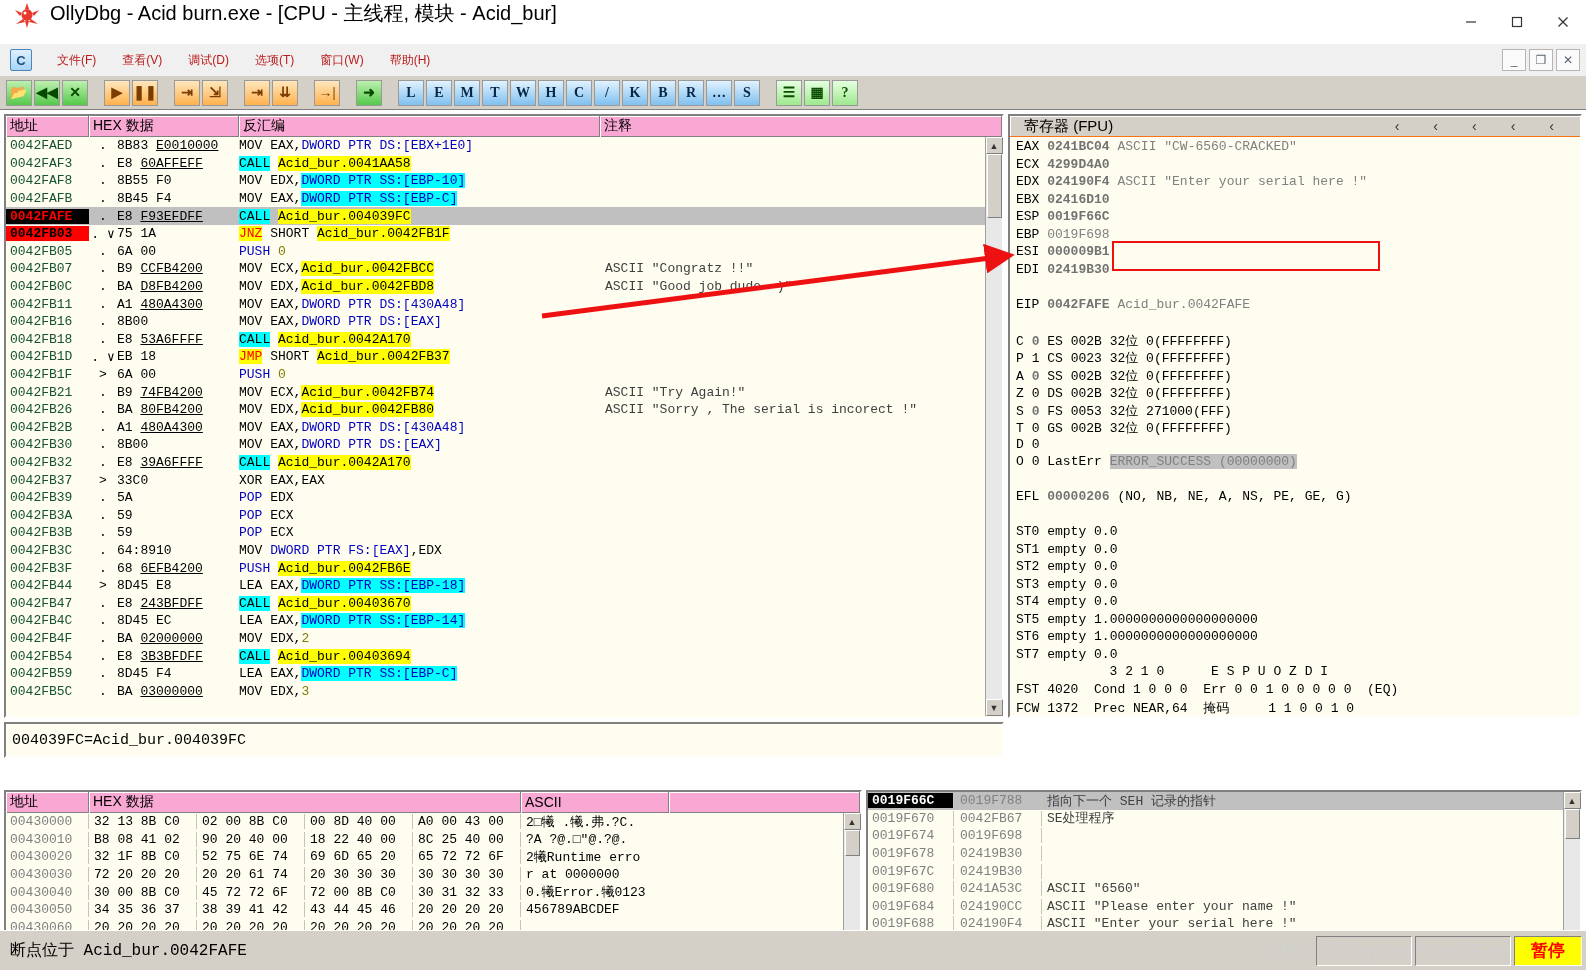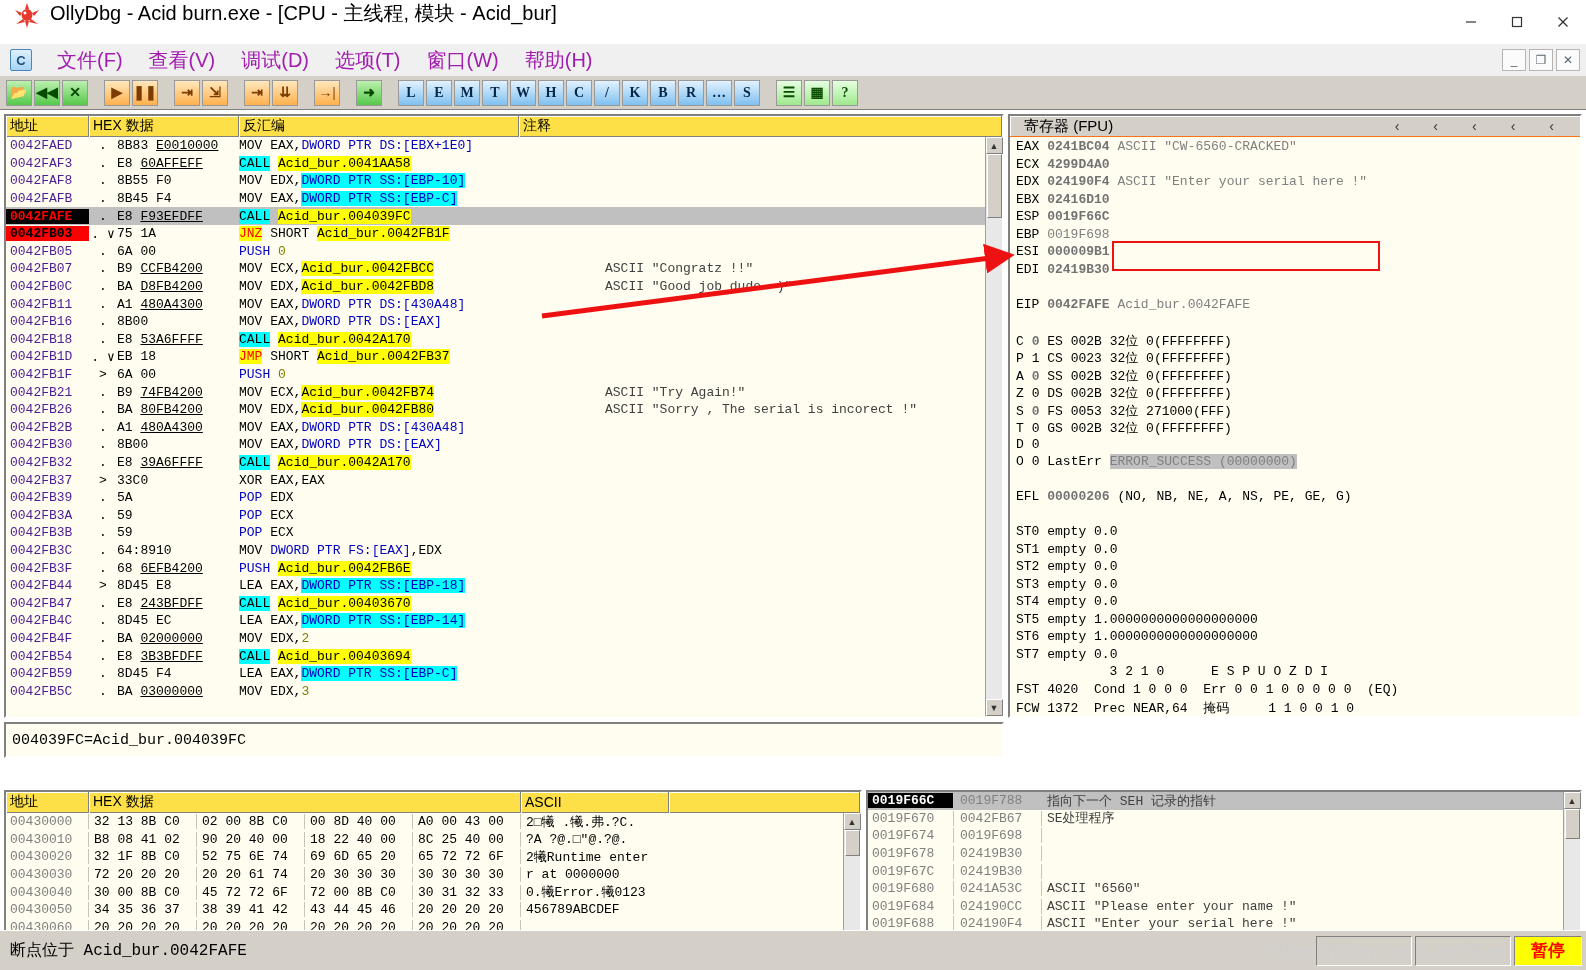"文件(F)" .menu-item { color: #a21caf -> #b91c1c; font-size: 20px -> 12px }
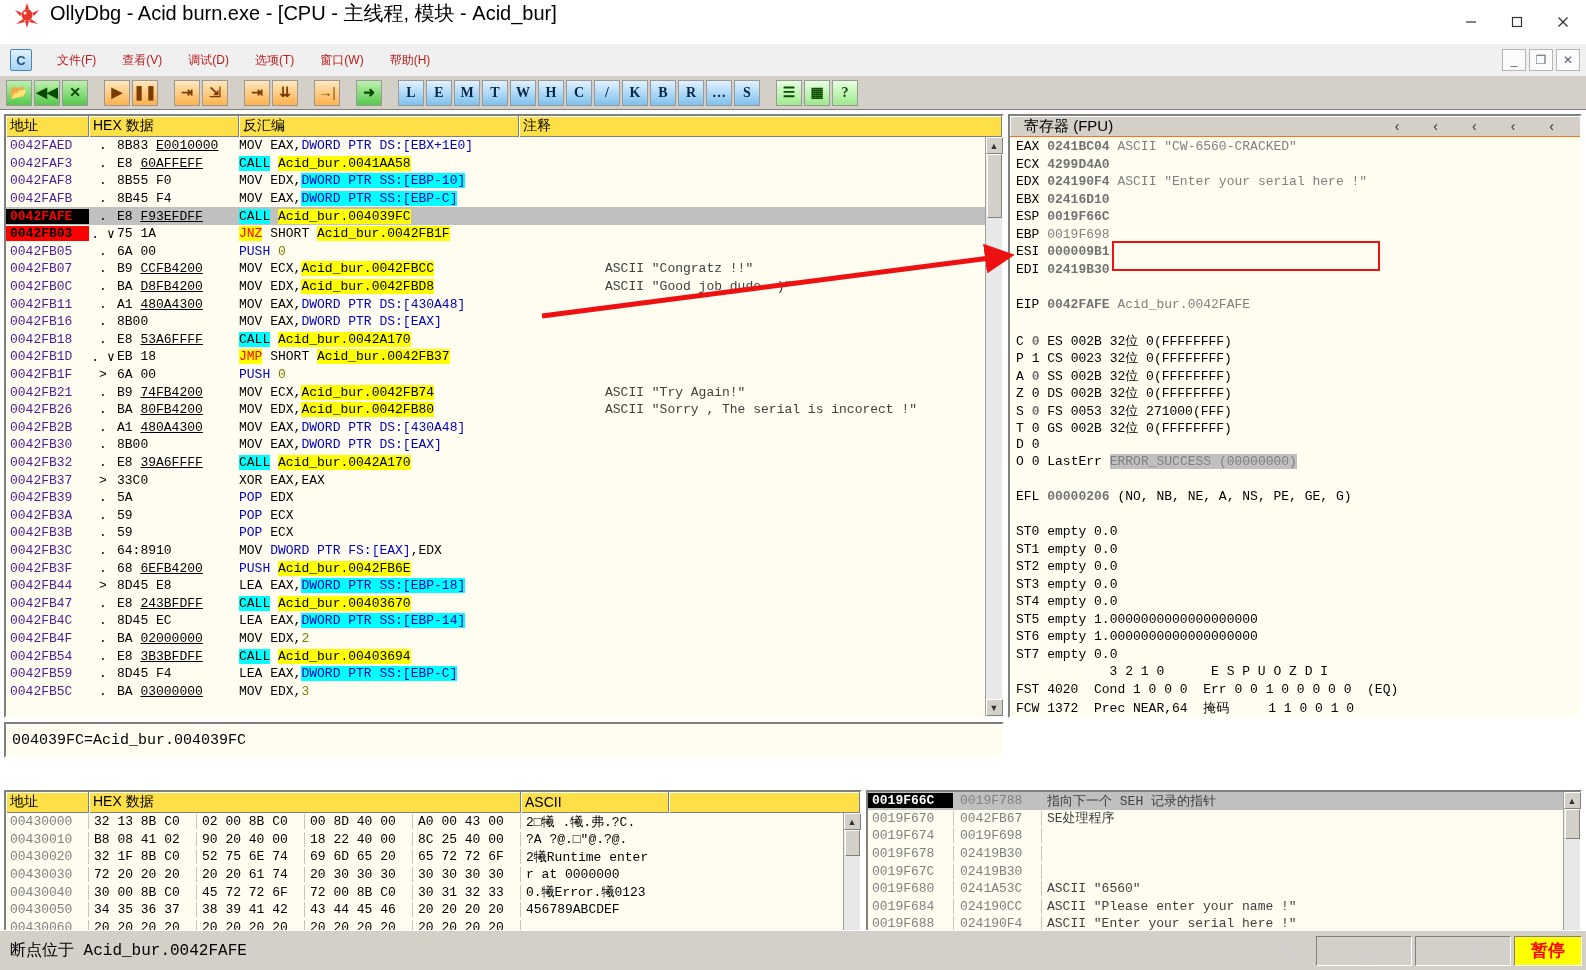"地址" .hdr { background: #fde047 -> #f9a8d4 }
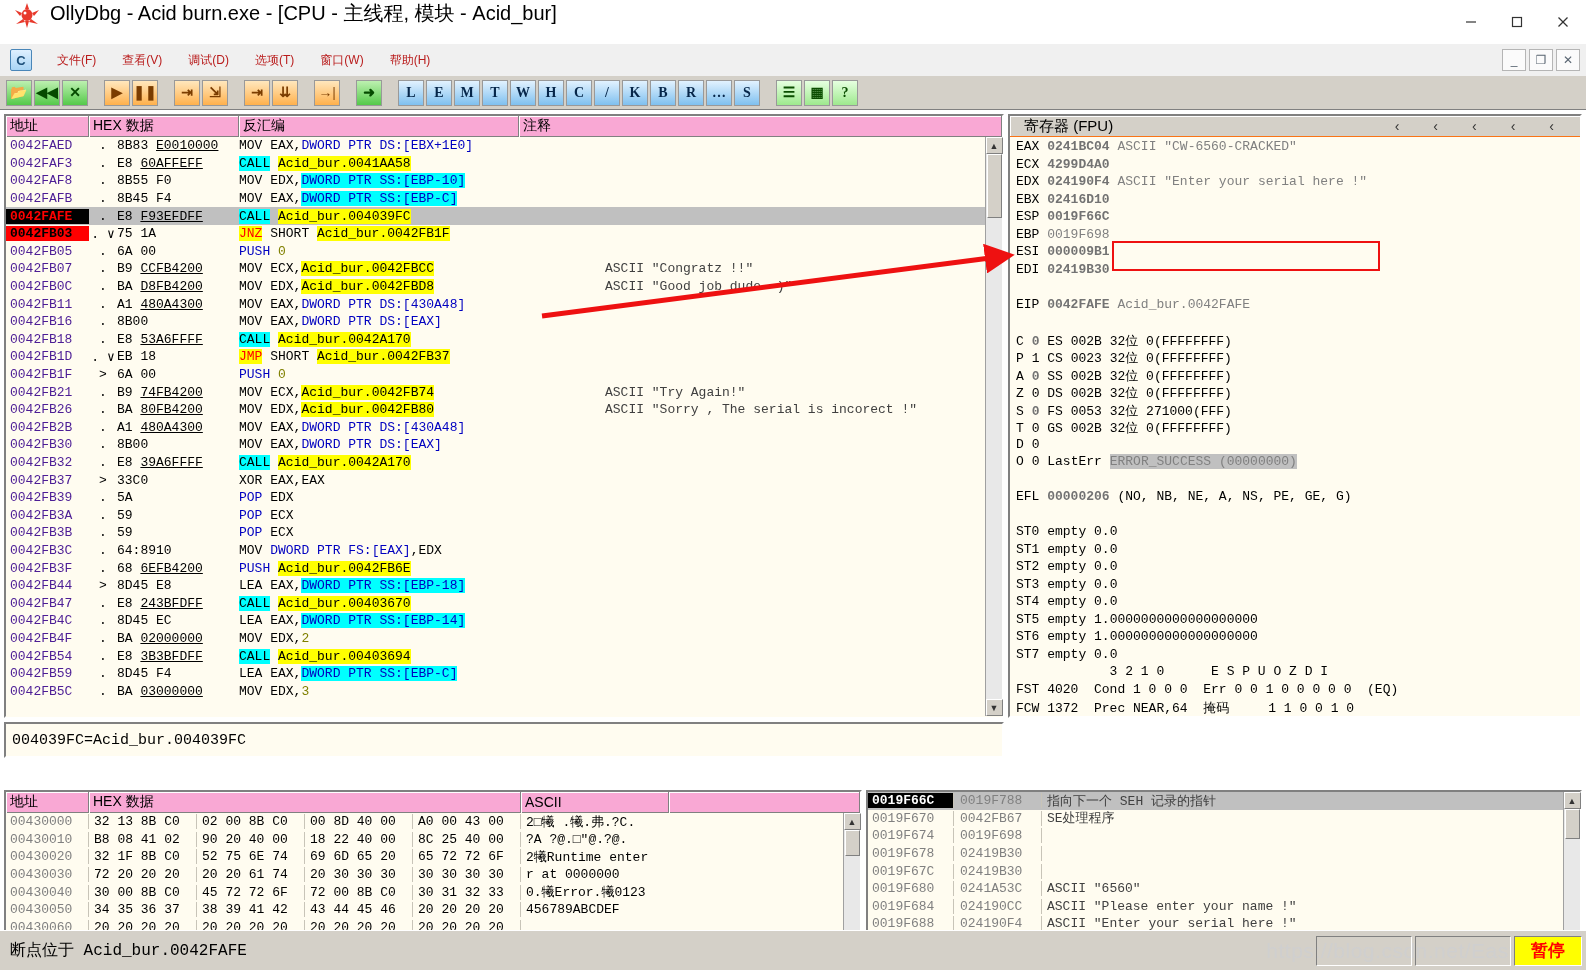"反汇编" div.cell { width: 280px -> 361px }
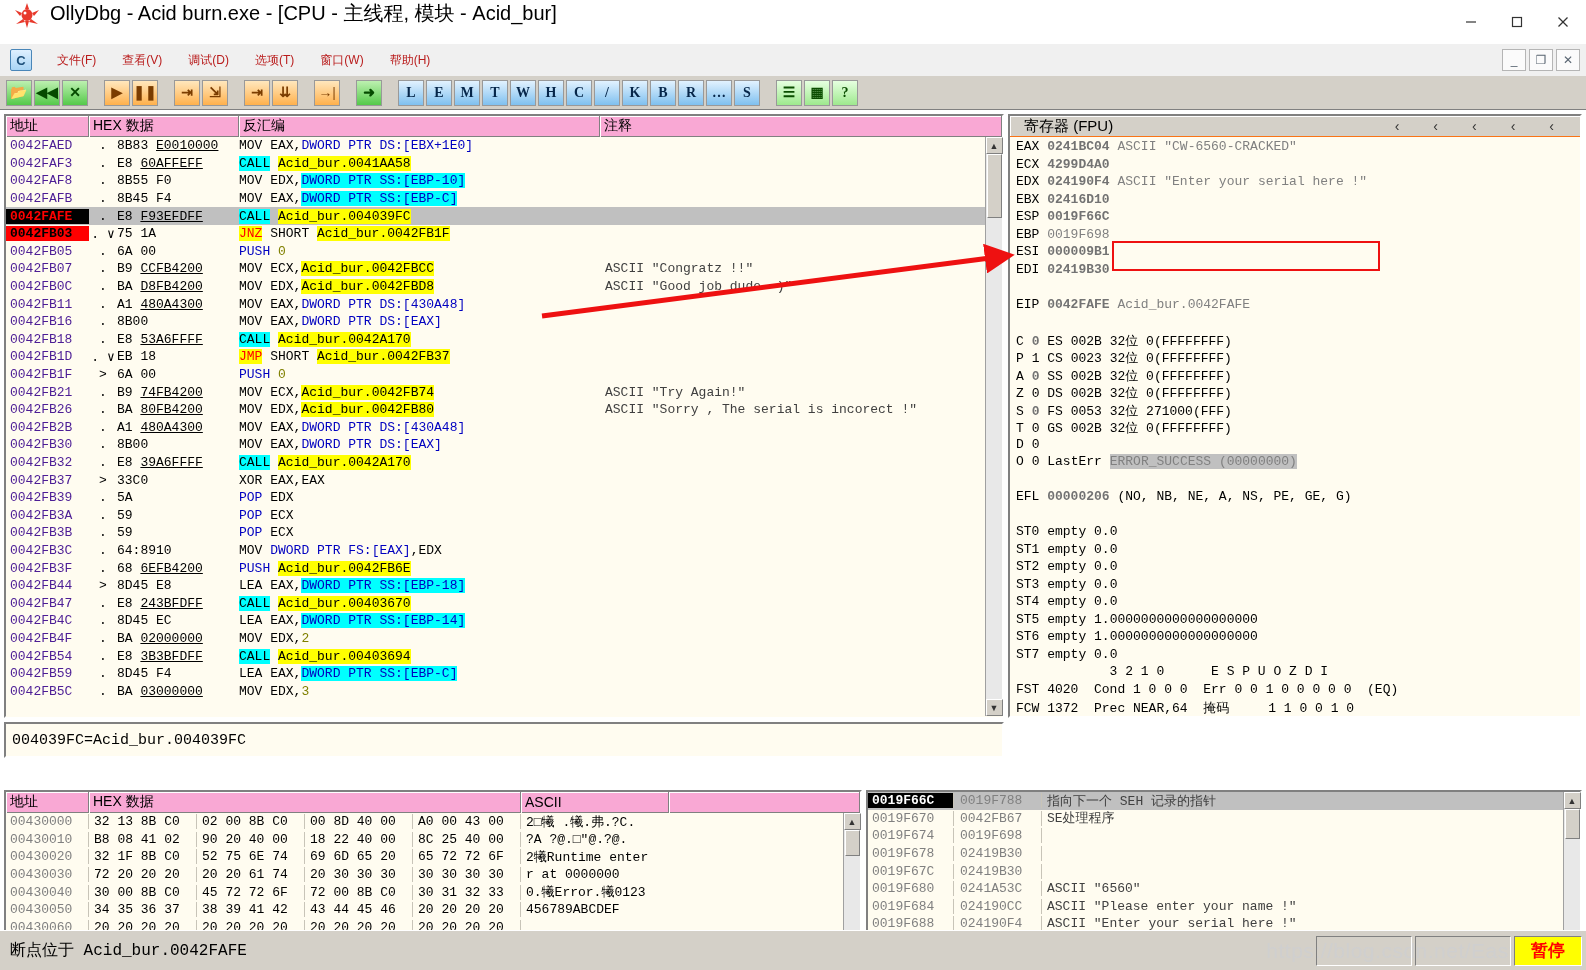"0042FAED" .c-addr { color: #4c1d95 -> #14532d }
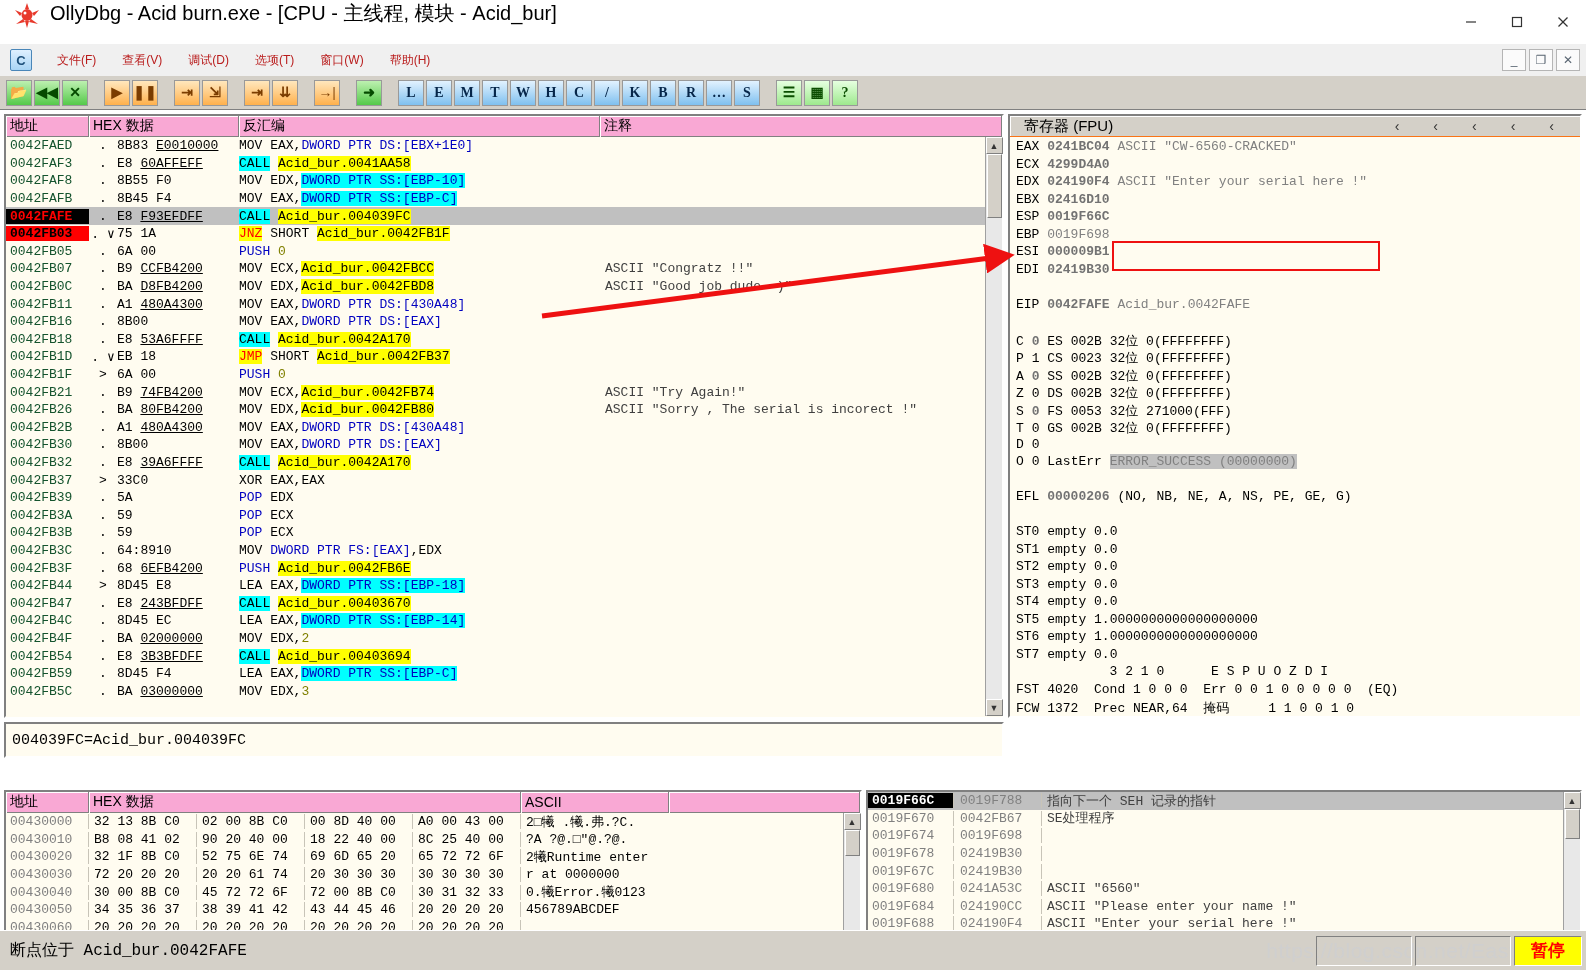"2犧Runtime enter" div.d-asc { text: enter -> erro }
